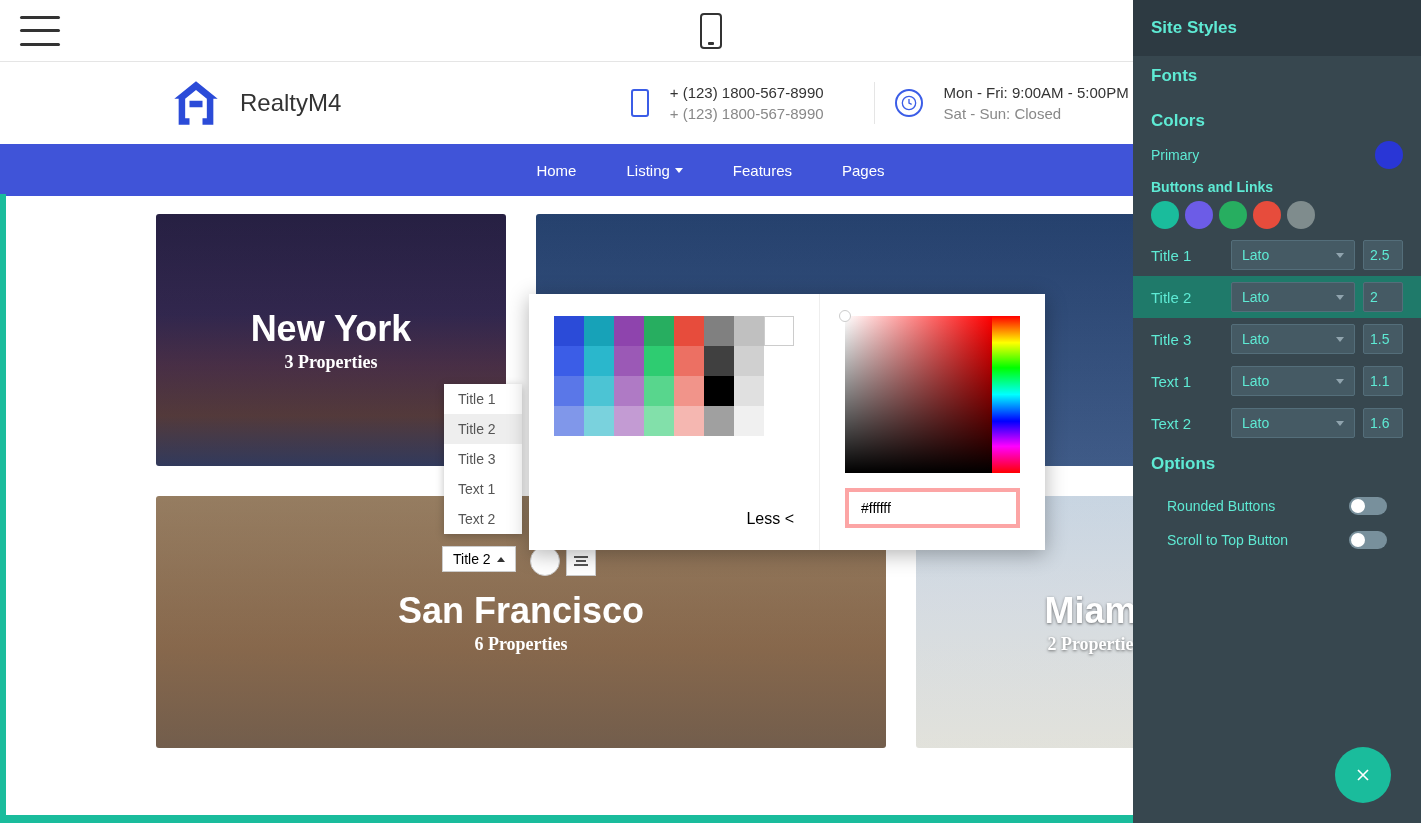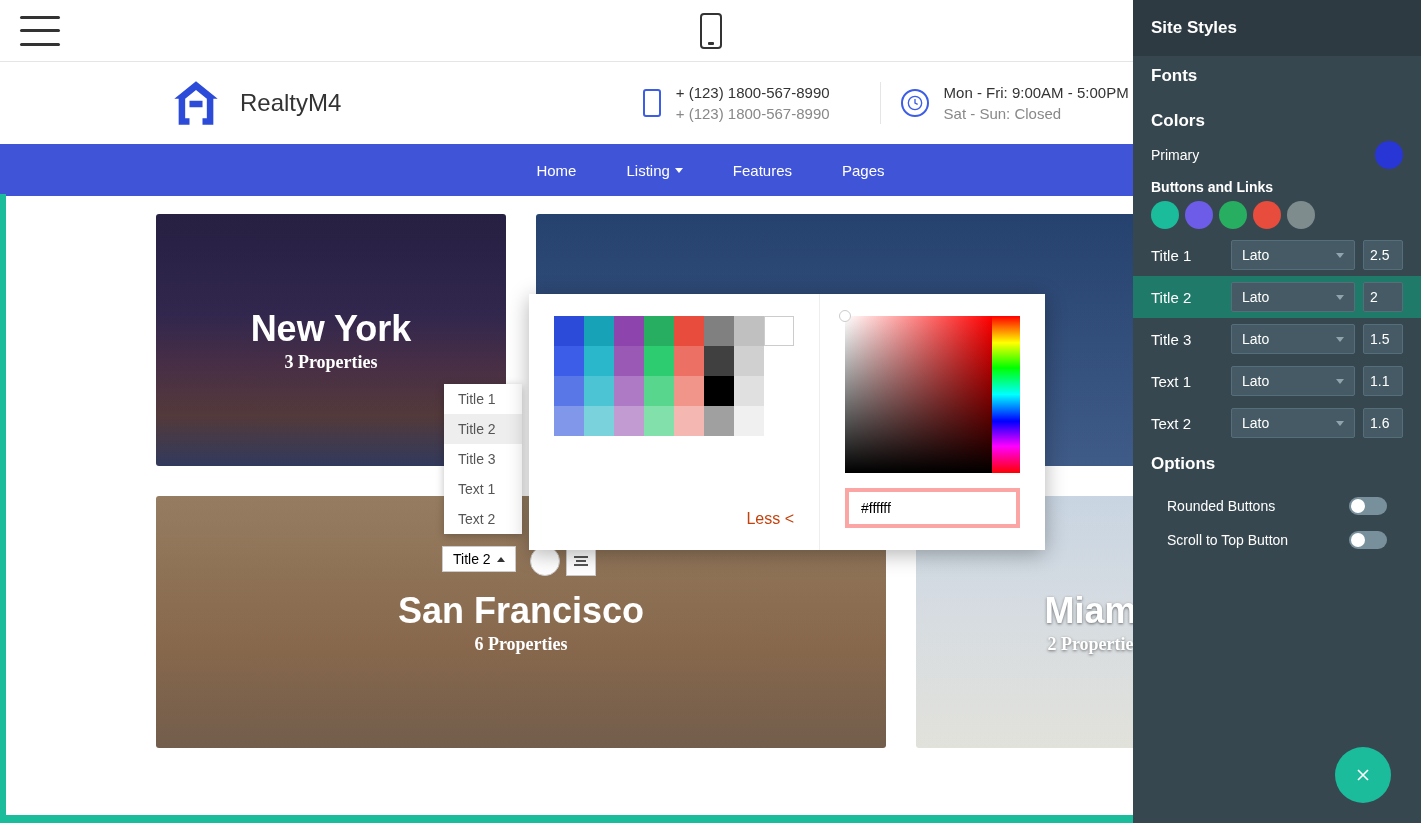"Site Styles" .sidebar { color: #ffffff -> #5eead4 }
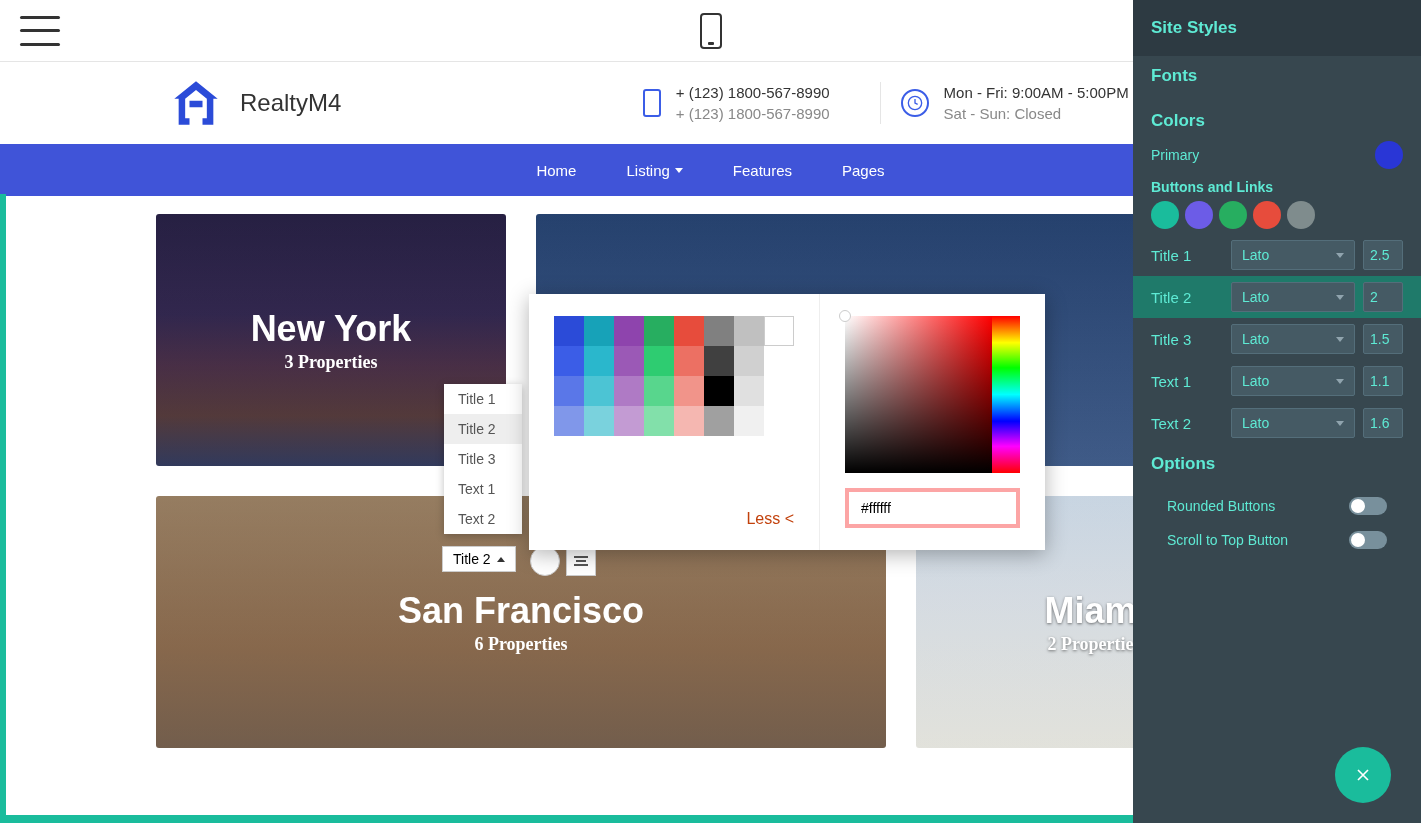"+ (123) 1800-567-8990" .info-item { gap: 15px -> 21px }
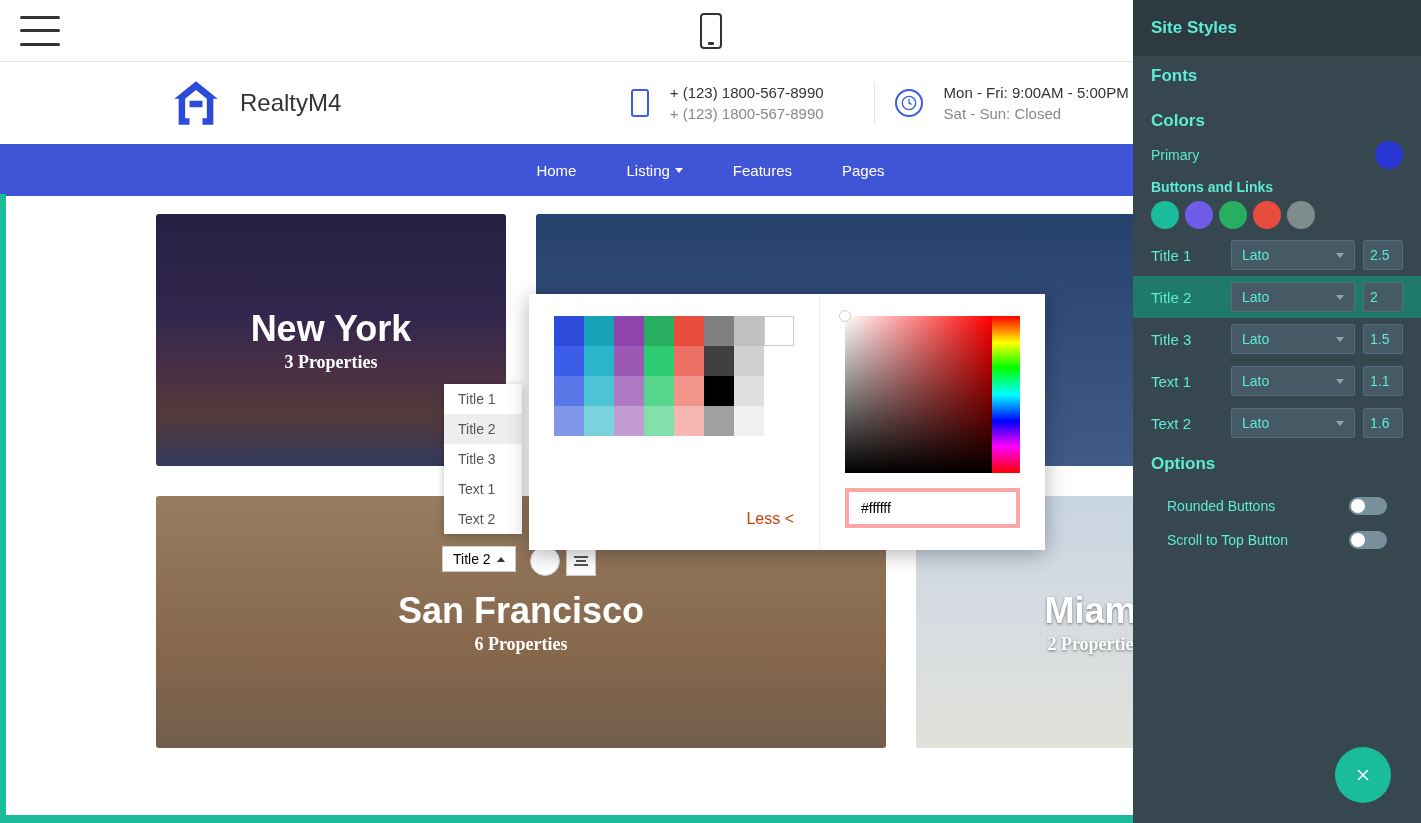"Less <" .less-link { color: #c2410c -> #000000 }
